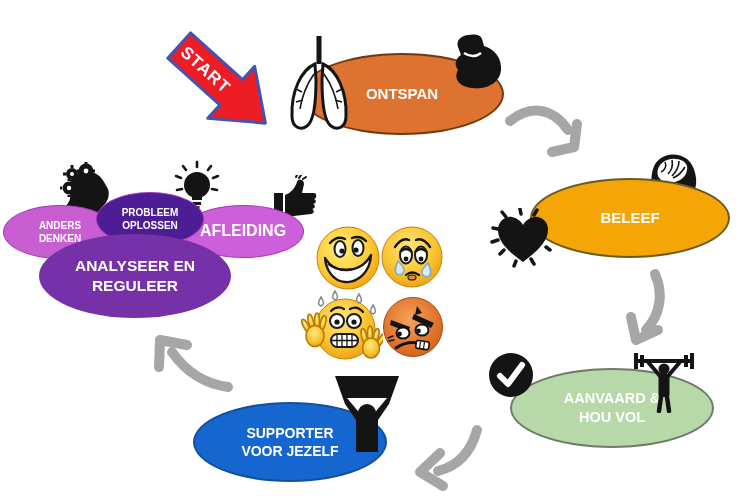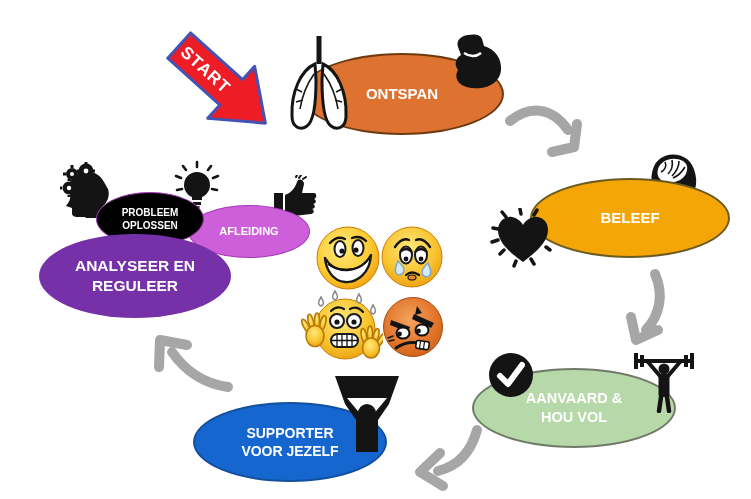"PROBLEEM" div.node { background-color: #000000 -> #4c1d95 }
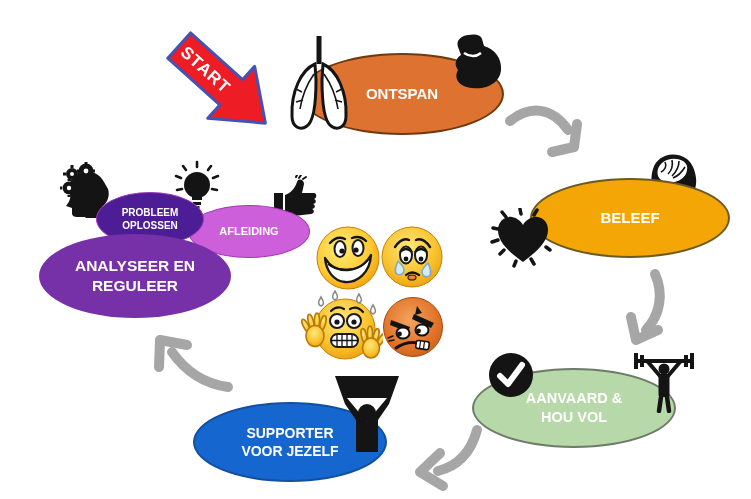"ANDERS" div.node { html: none -> <div> <span>ANDERS DENKEN</span> </div> }
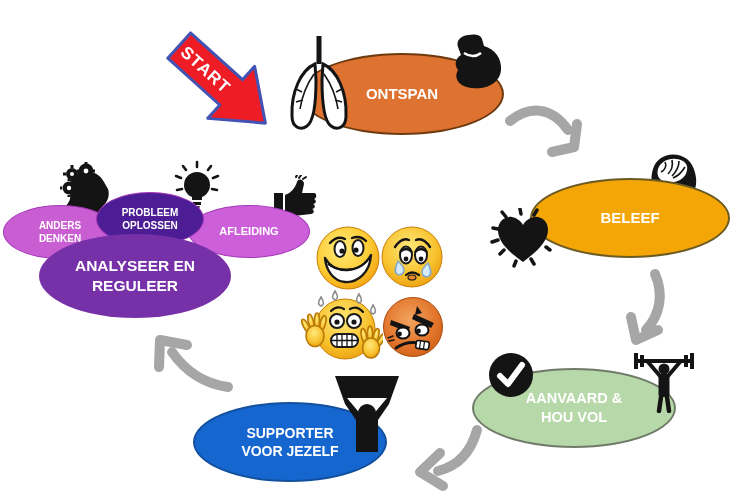"AFLEIDING" .n-afleiding { font-size: 11px -> 16px; left: 188px -> 182px }
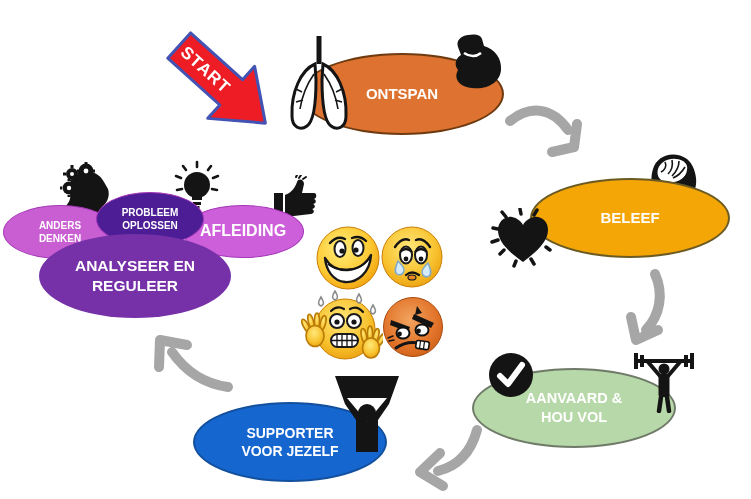"AANVAARD &" .n-aanvaard { left: 472px -> 510px }
